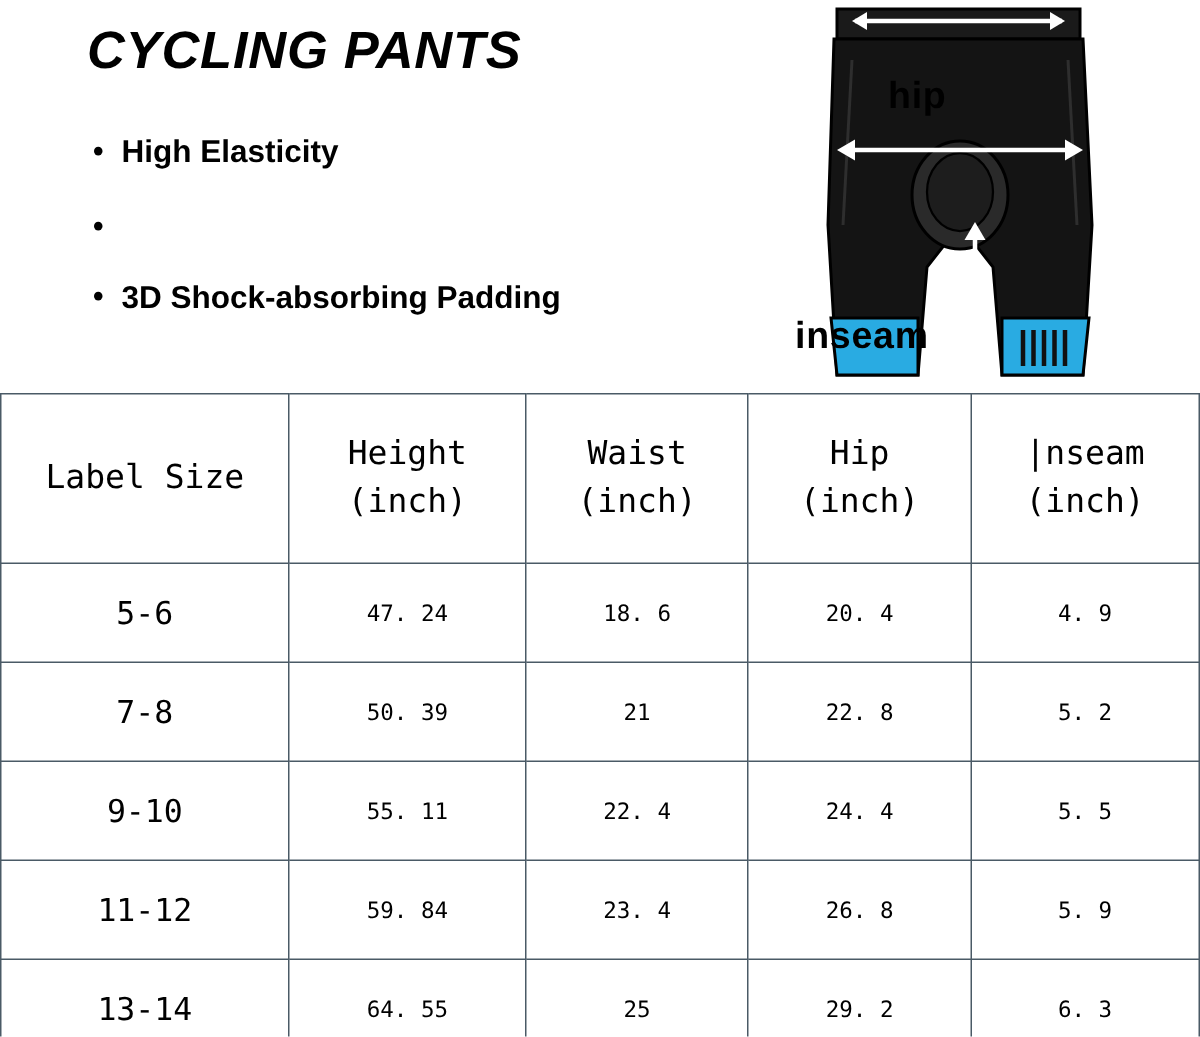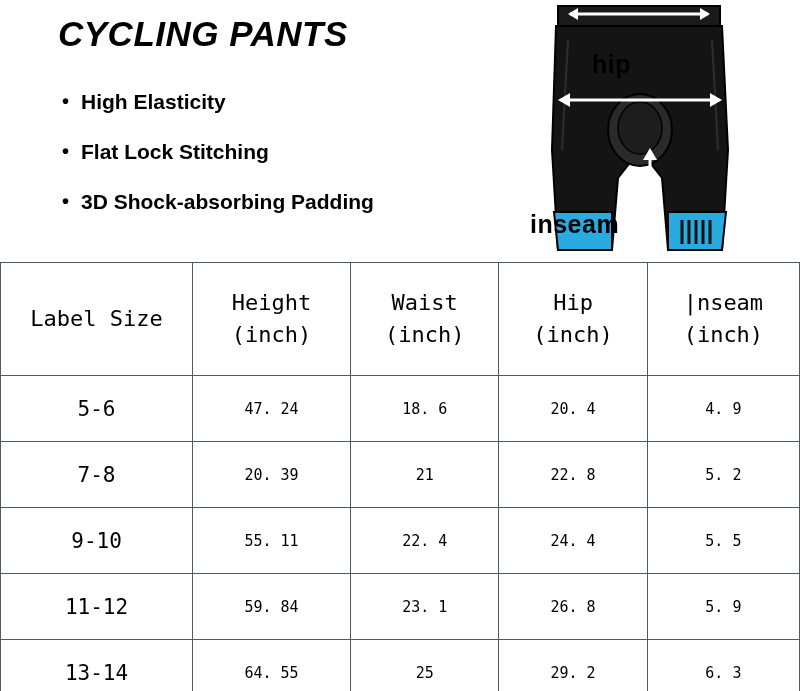"Flat Lock Stitching" span { html: <span>Flat Lock Stitching</span> -> none }
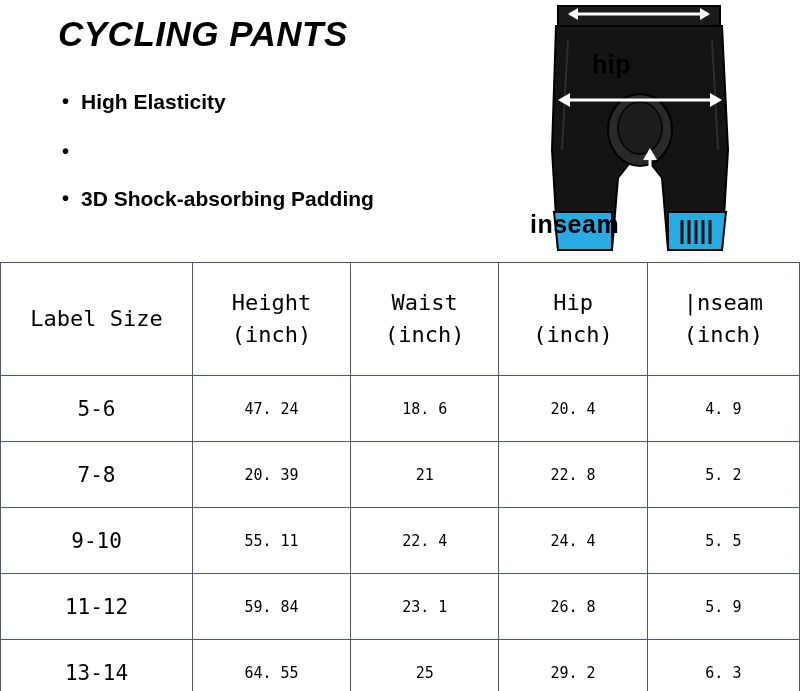"20. 39" td { text: 20 -> 50 }
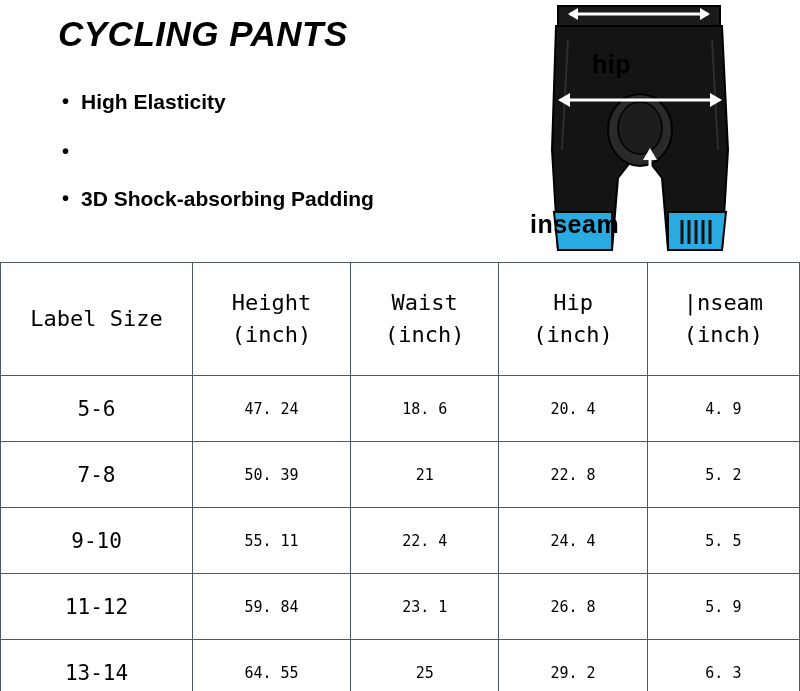"23. 1" td { text: 1 -> 4 }
